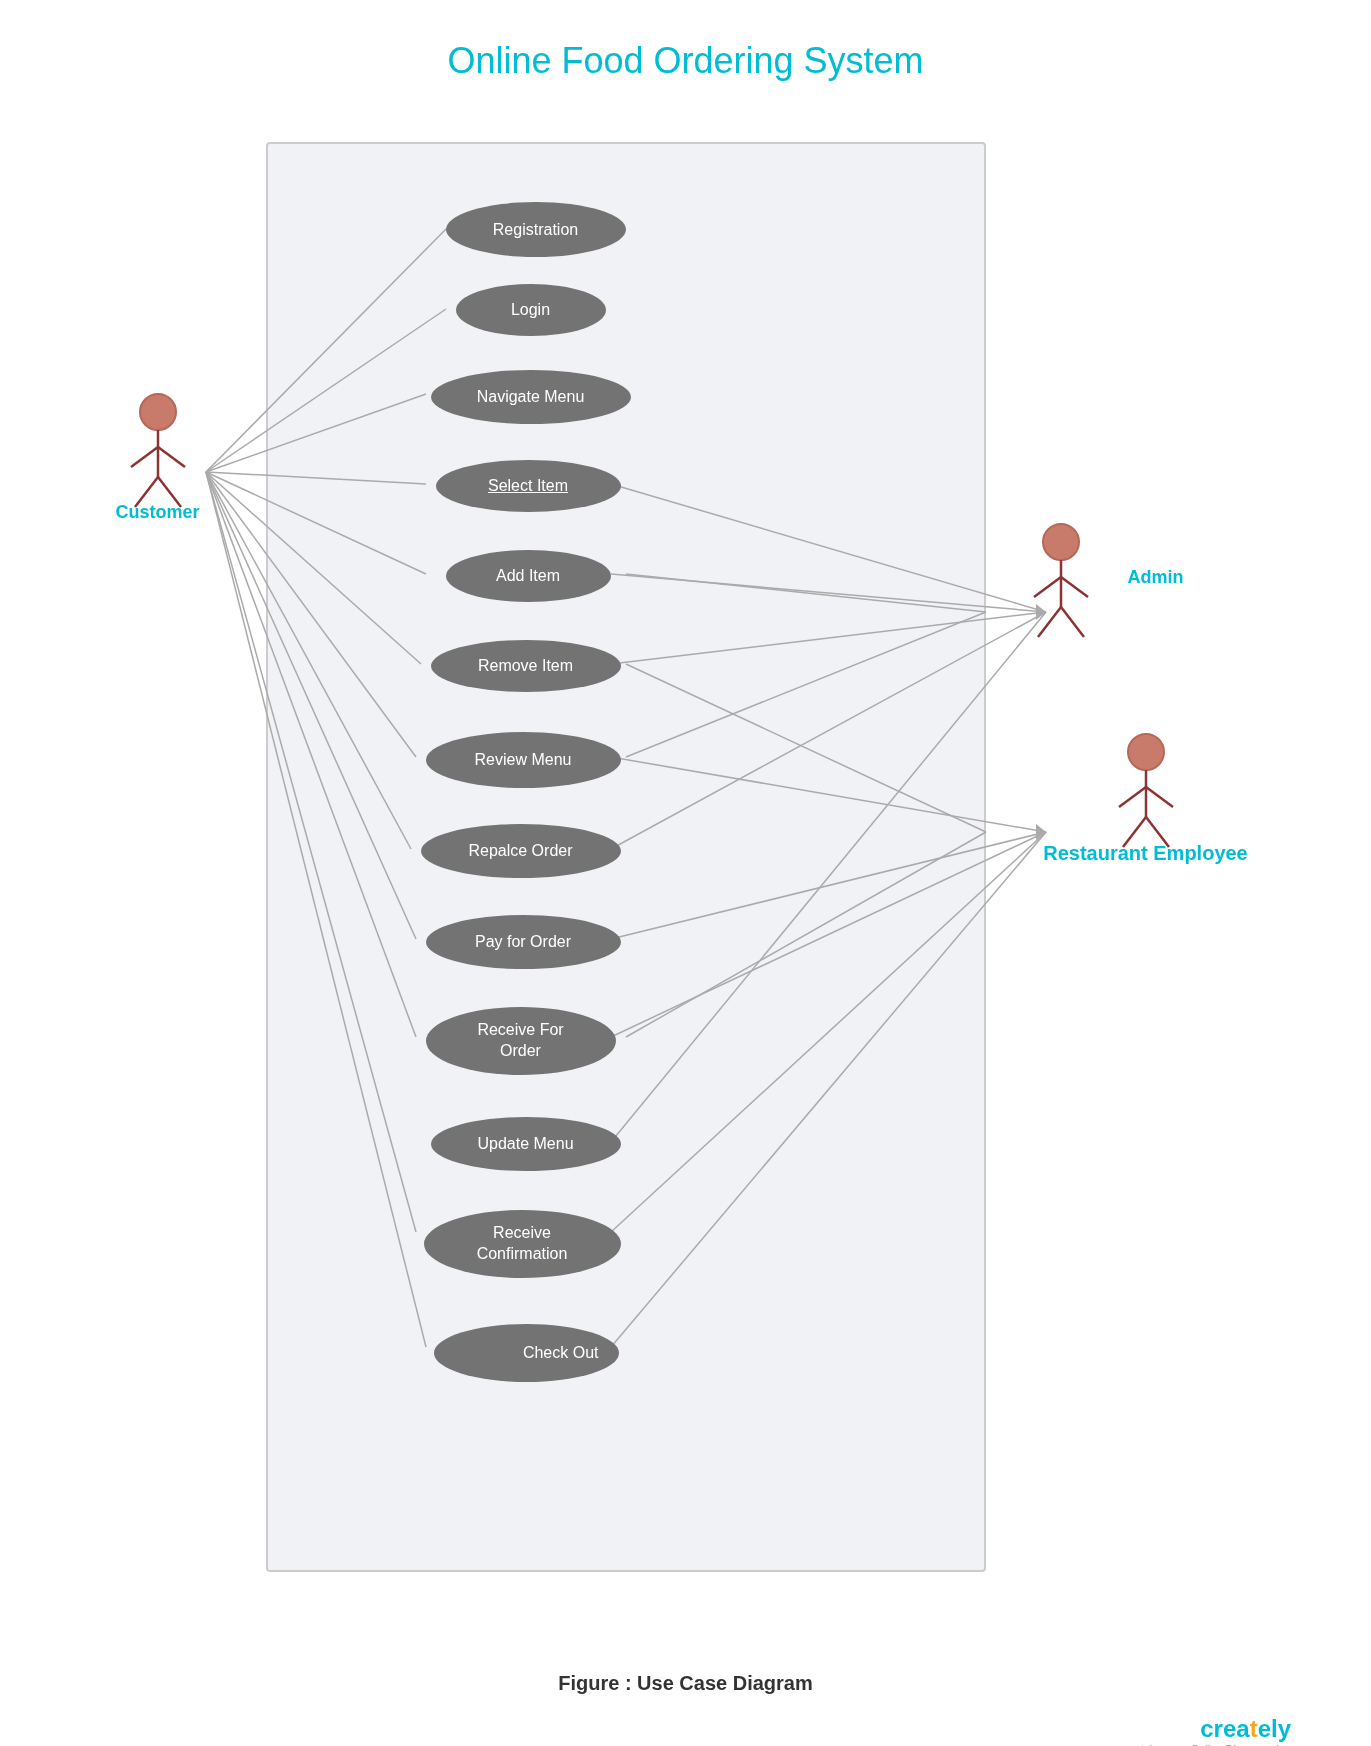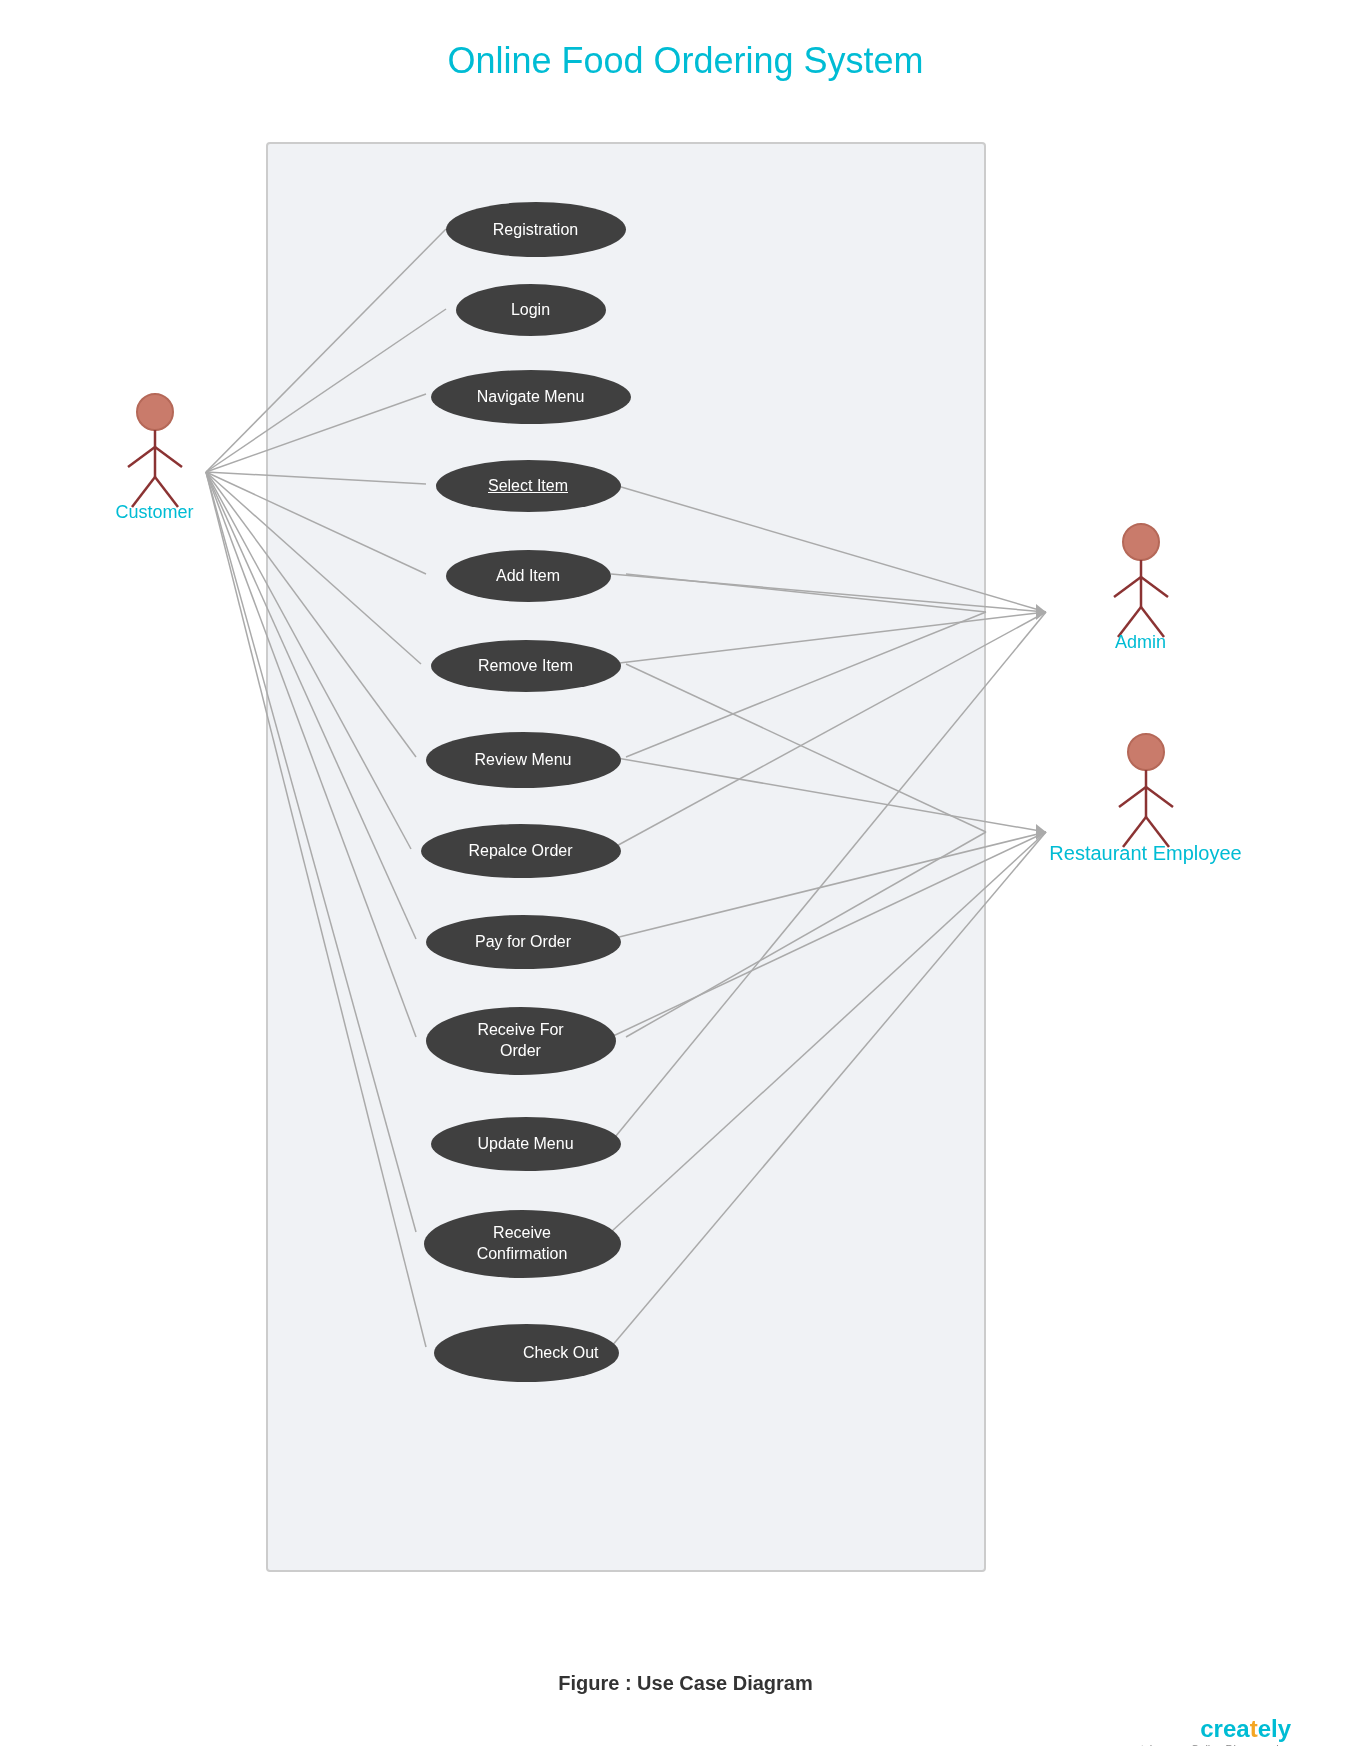"Registration" .use-case { background: #404040 -> #737373 }
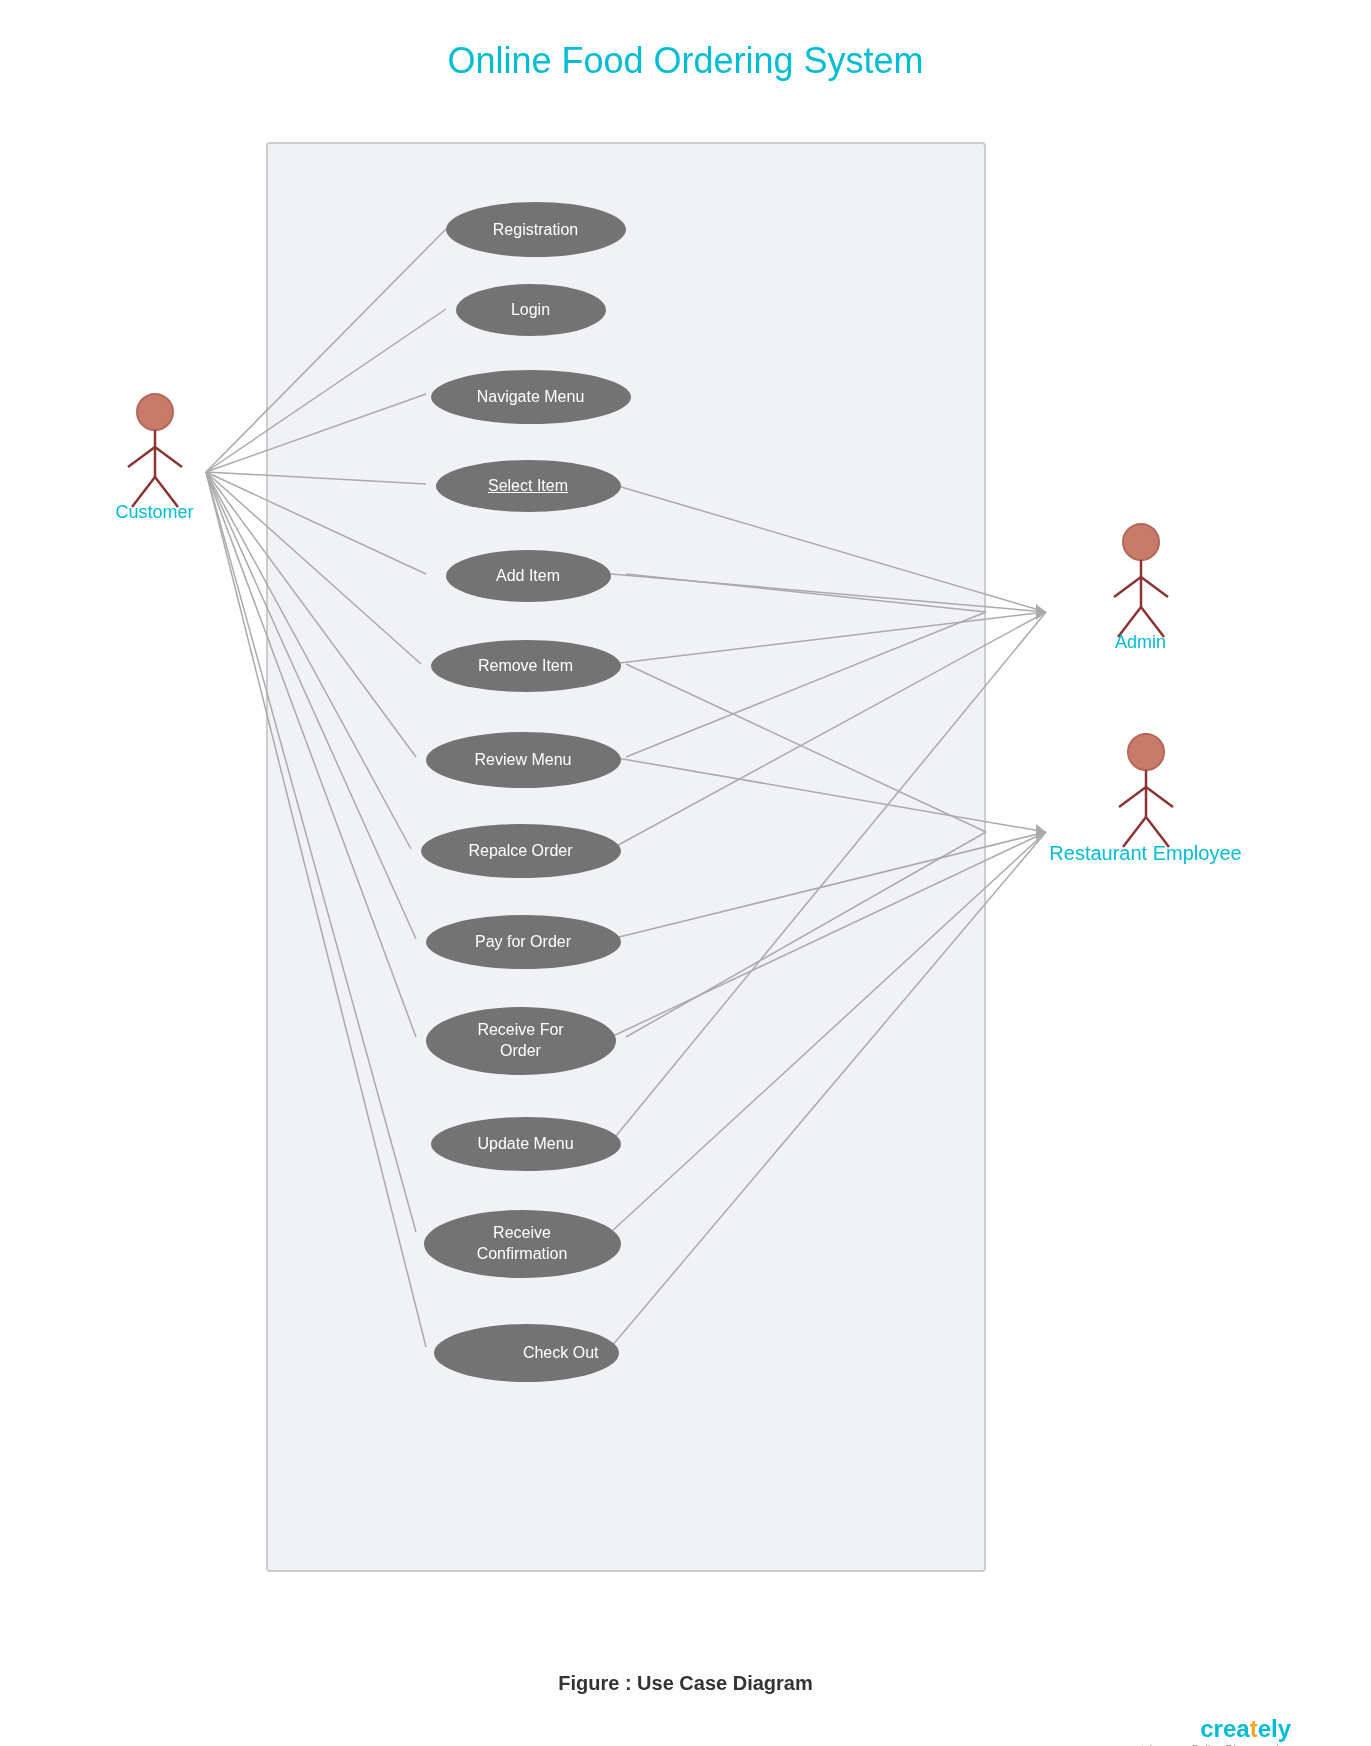"Customer" .actor-label { font-weight: normal -> bold }
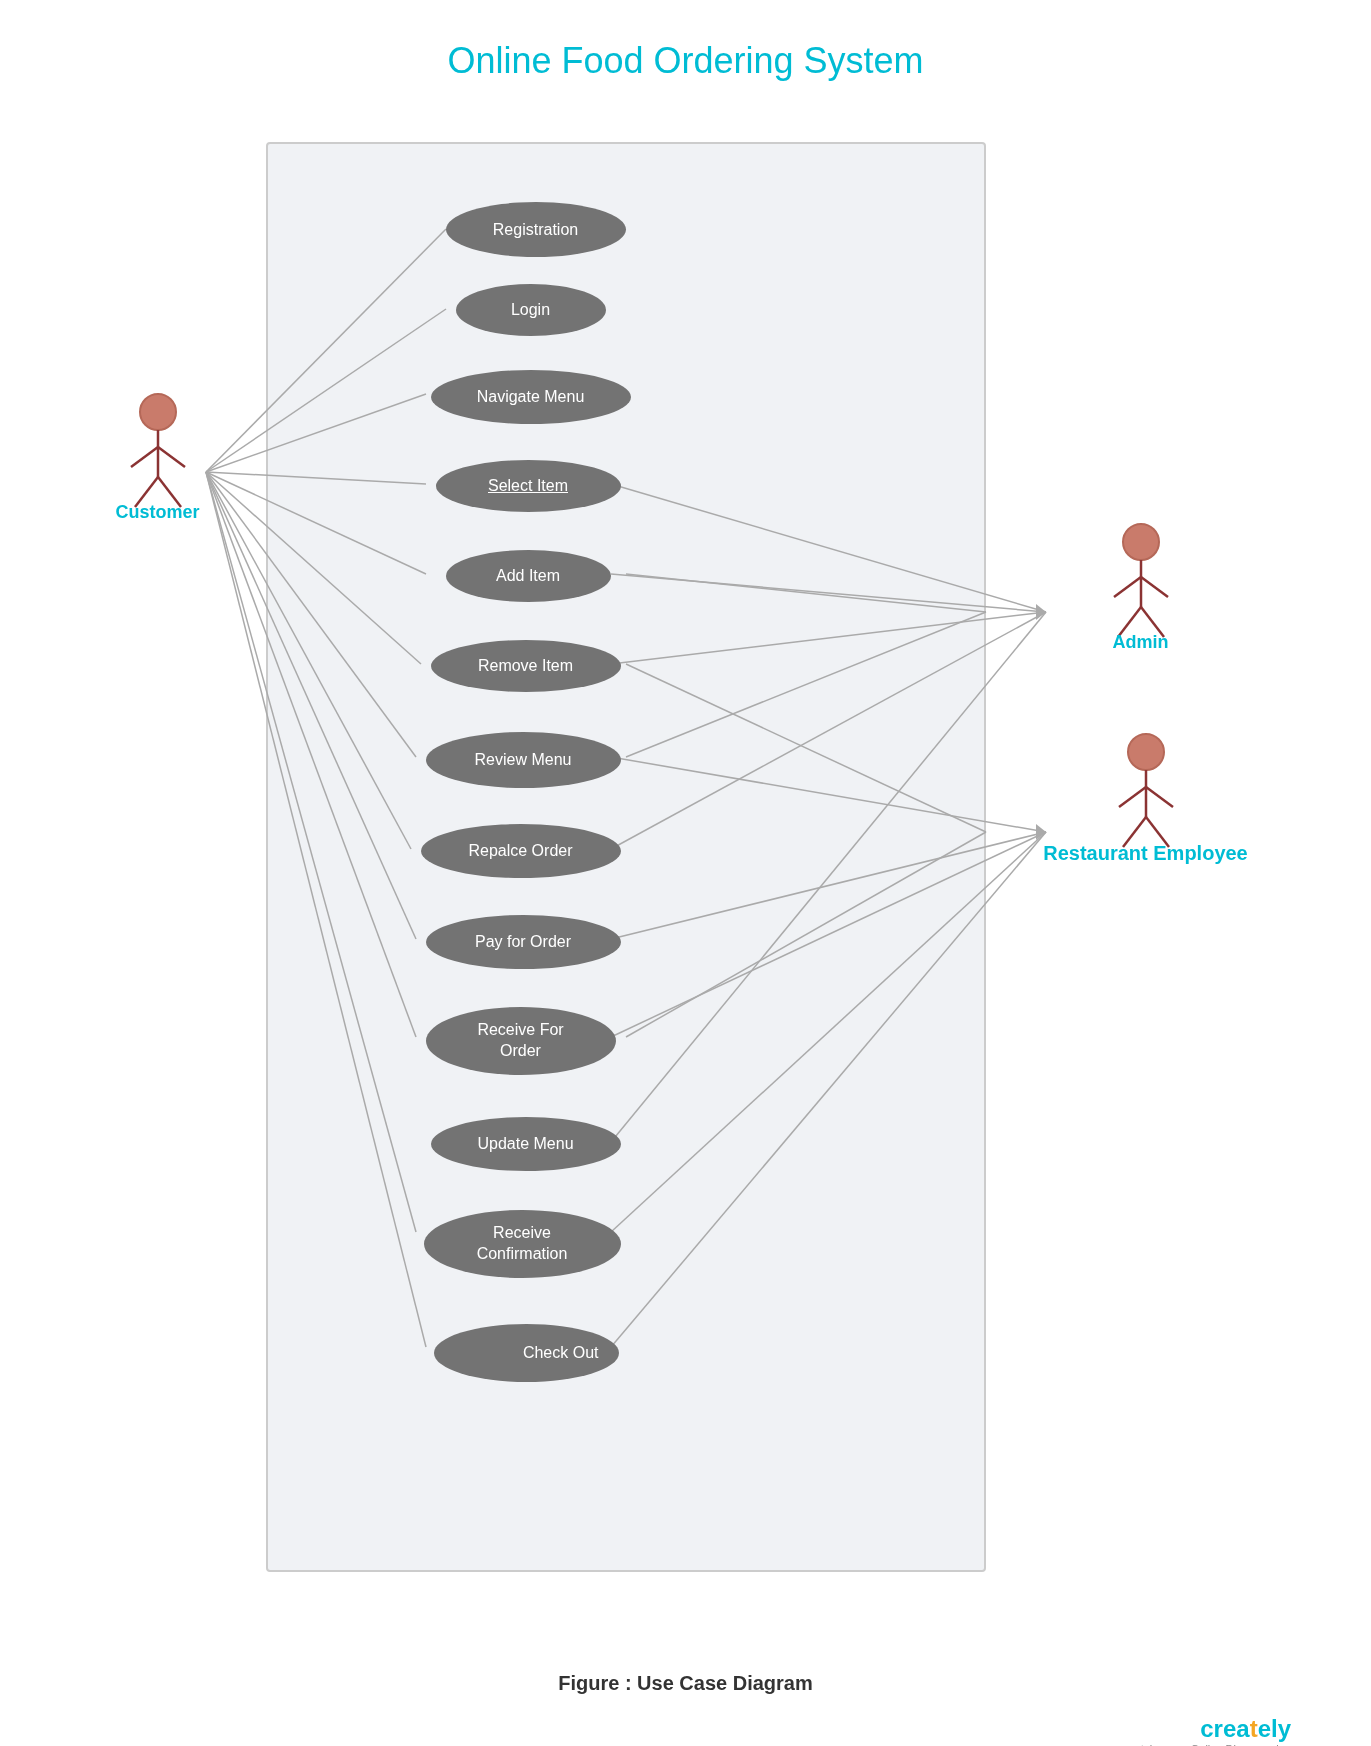"Admin" div.actor { flex-direction: column -> row; gap: none -> 32px }
